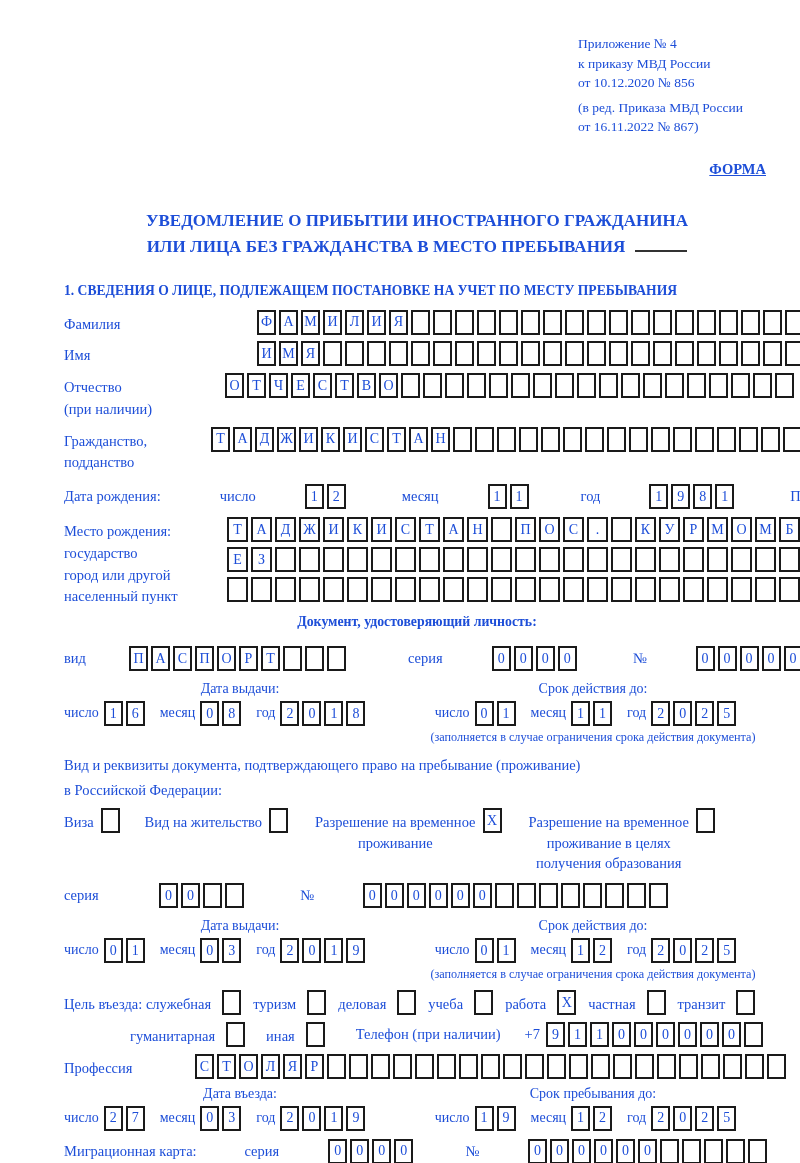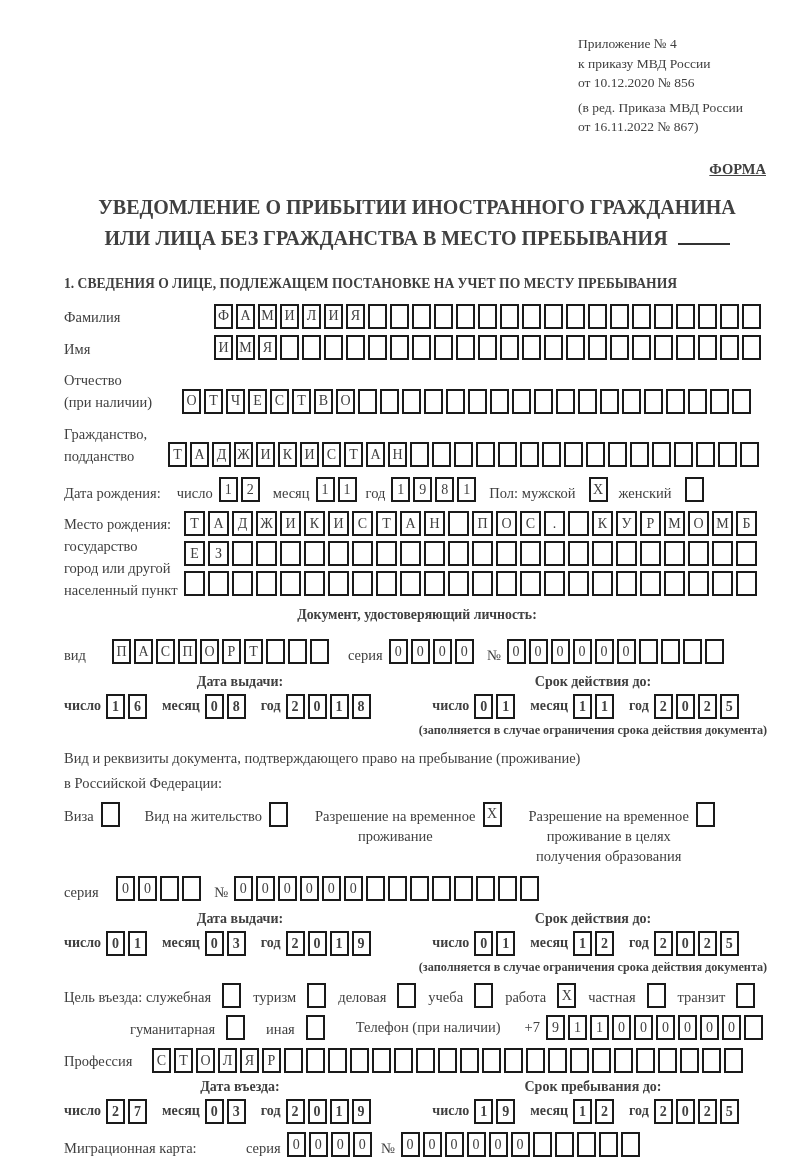"Приложение № 4" .page { color: #404040 -> #1d4ed8 }
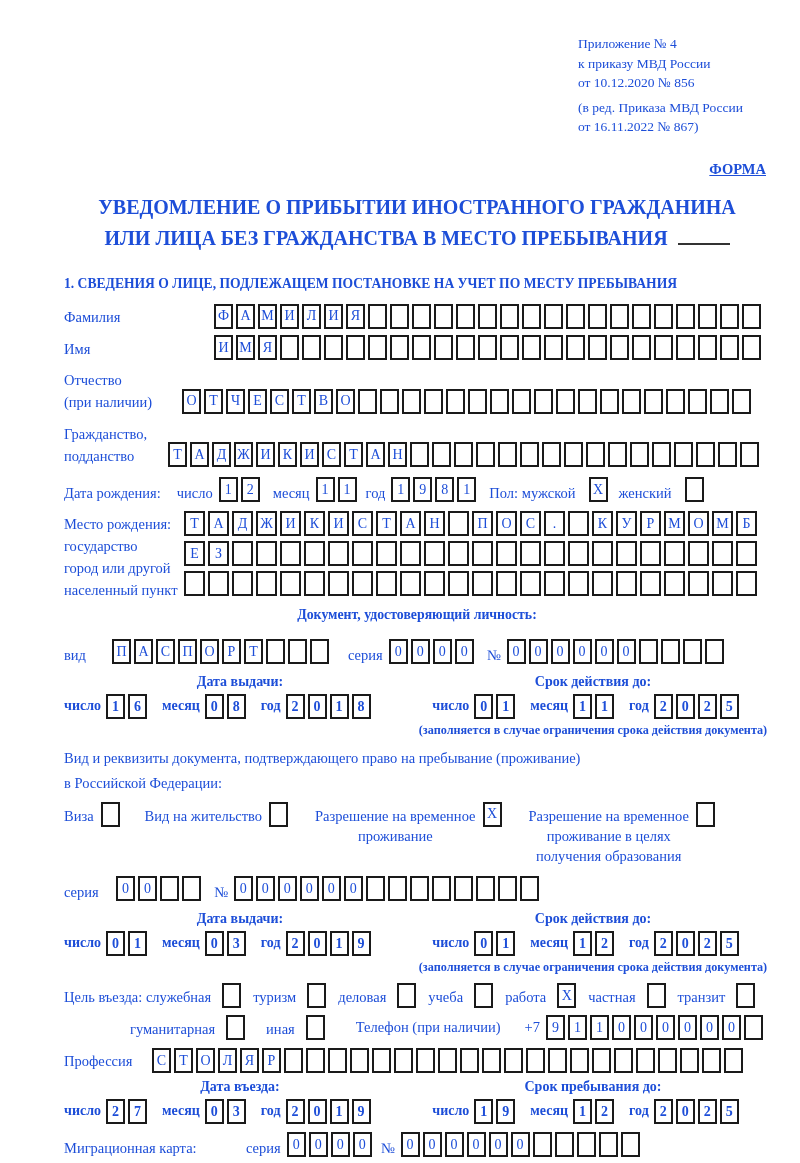"УВЕДОМЛЕНИЕ О ПРИБЫТИИ ИНОСТРАННОГО" .title { font-size: 20px -> 17px; margin-top: 14px -> 30px }
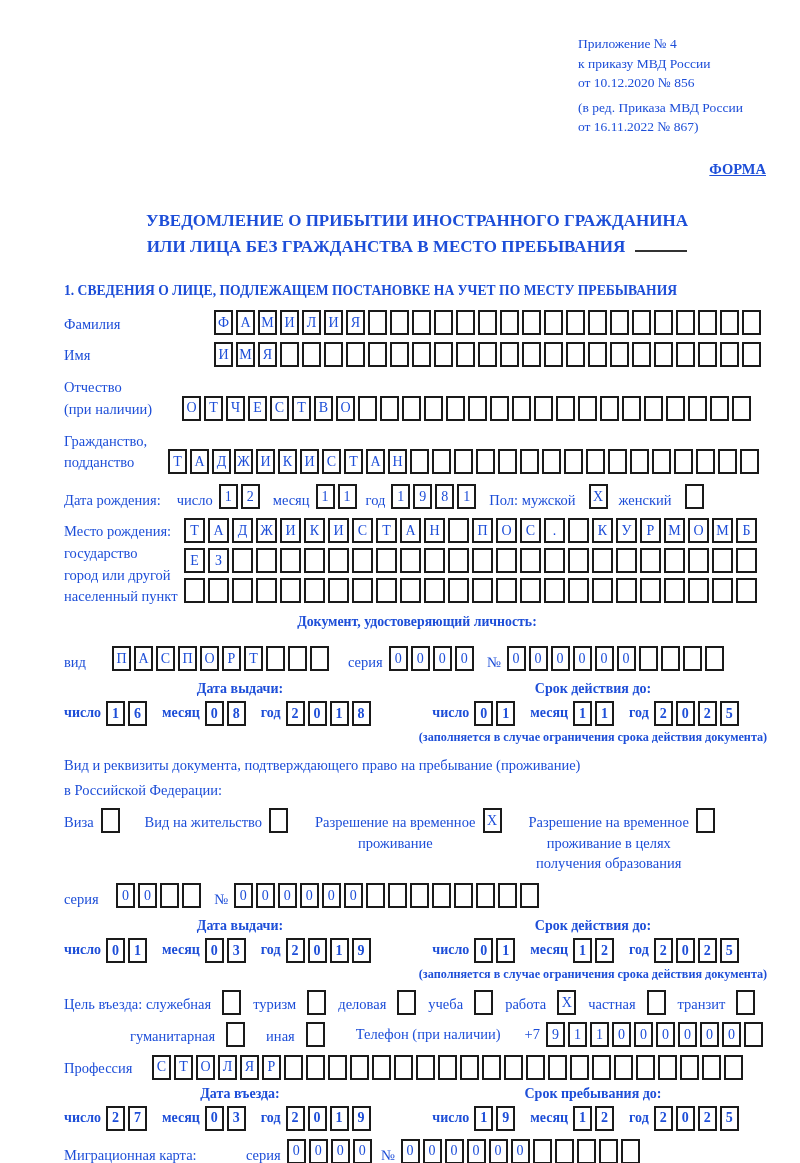"Фамилия" .row { align-items: flex-end -> flex-start; gap: none -> 43px }
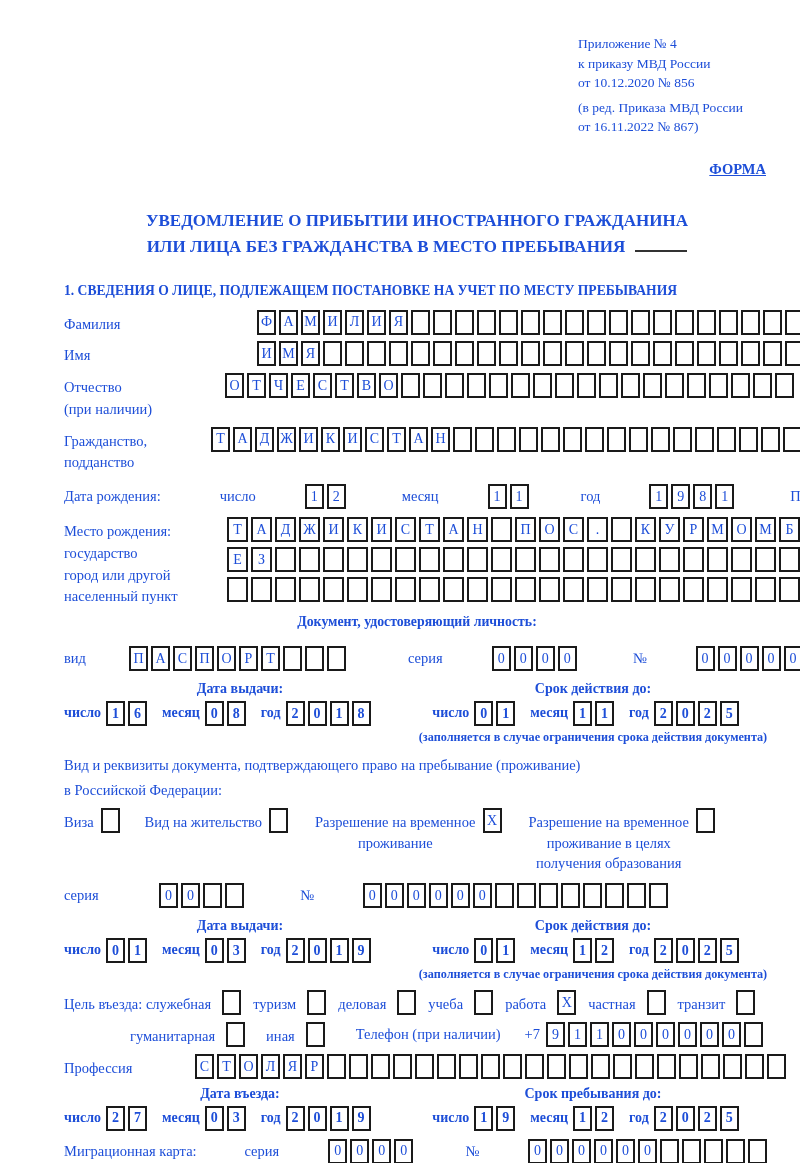"Дата выдачи:" .dates { font-weight: bold -> none }
